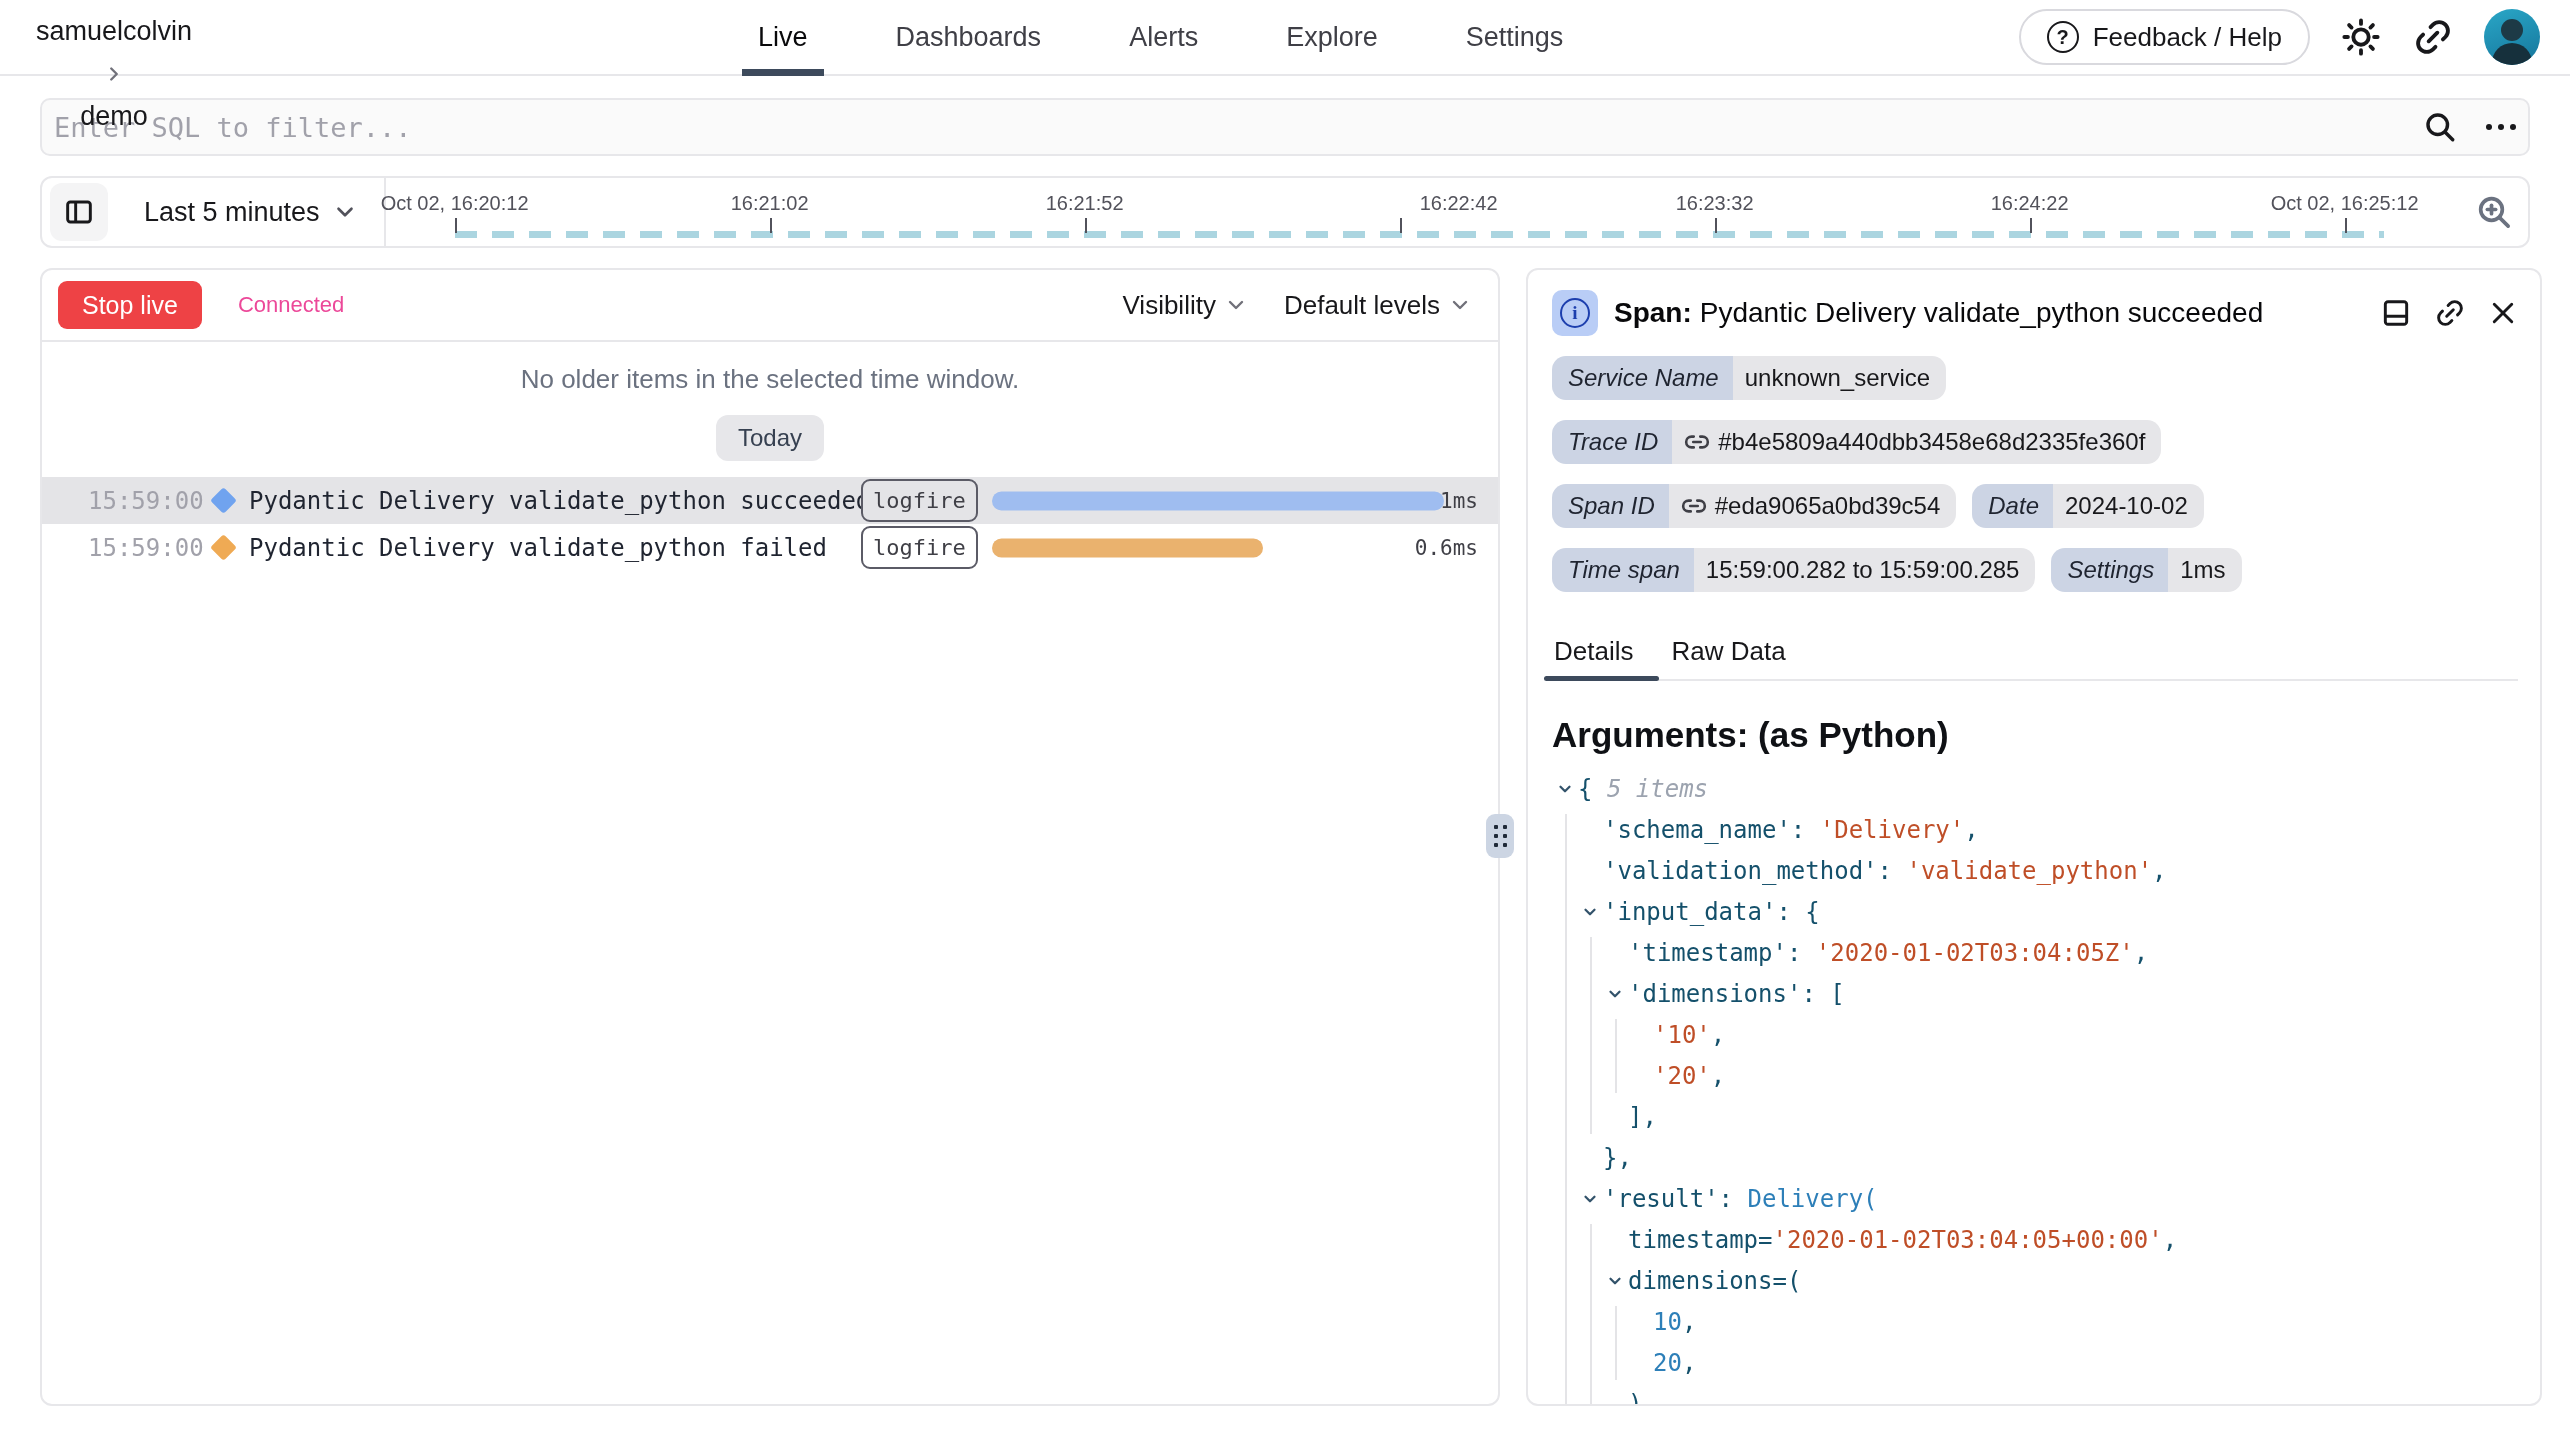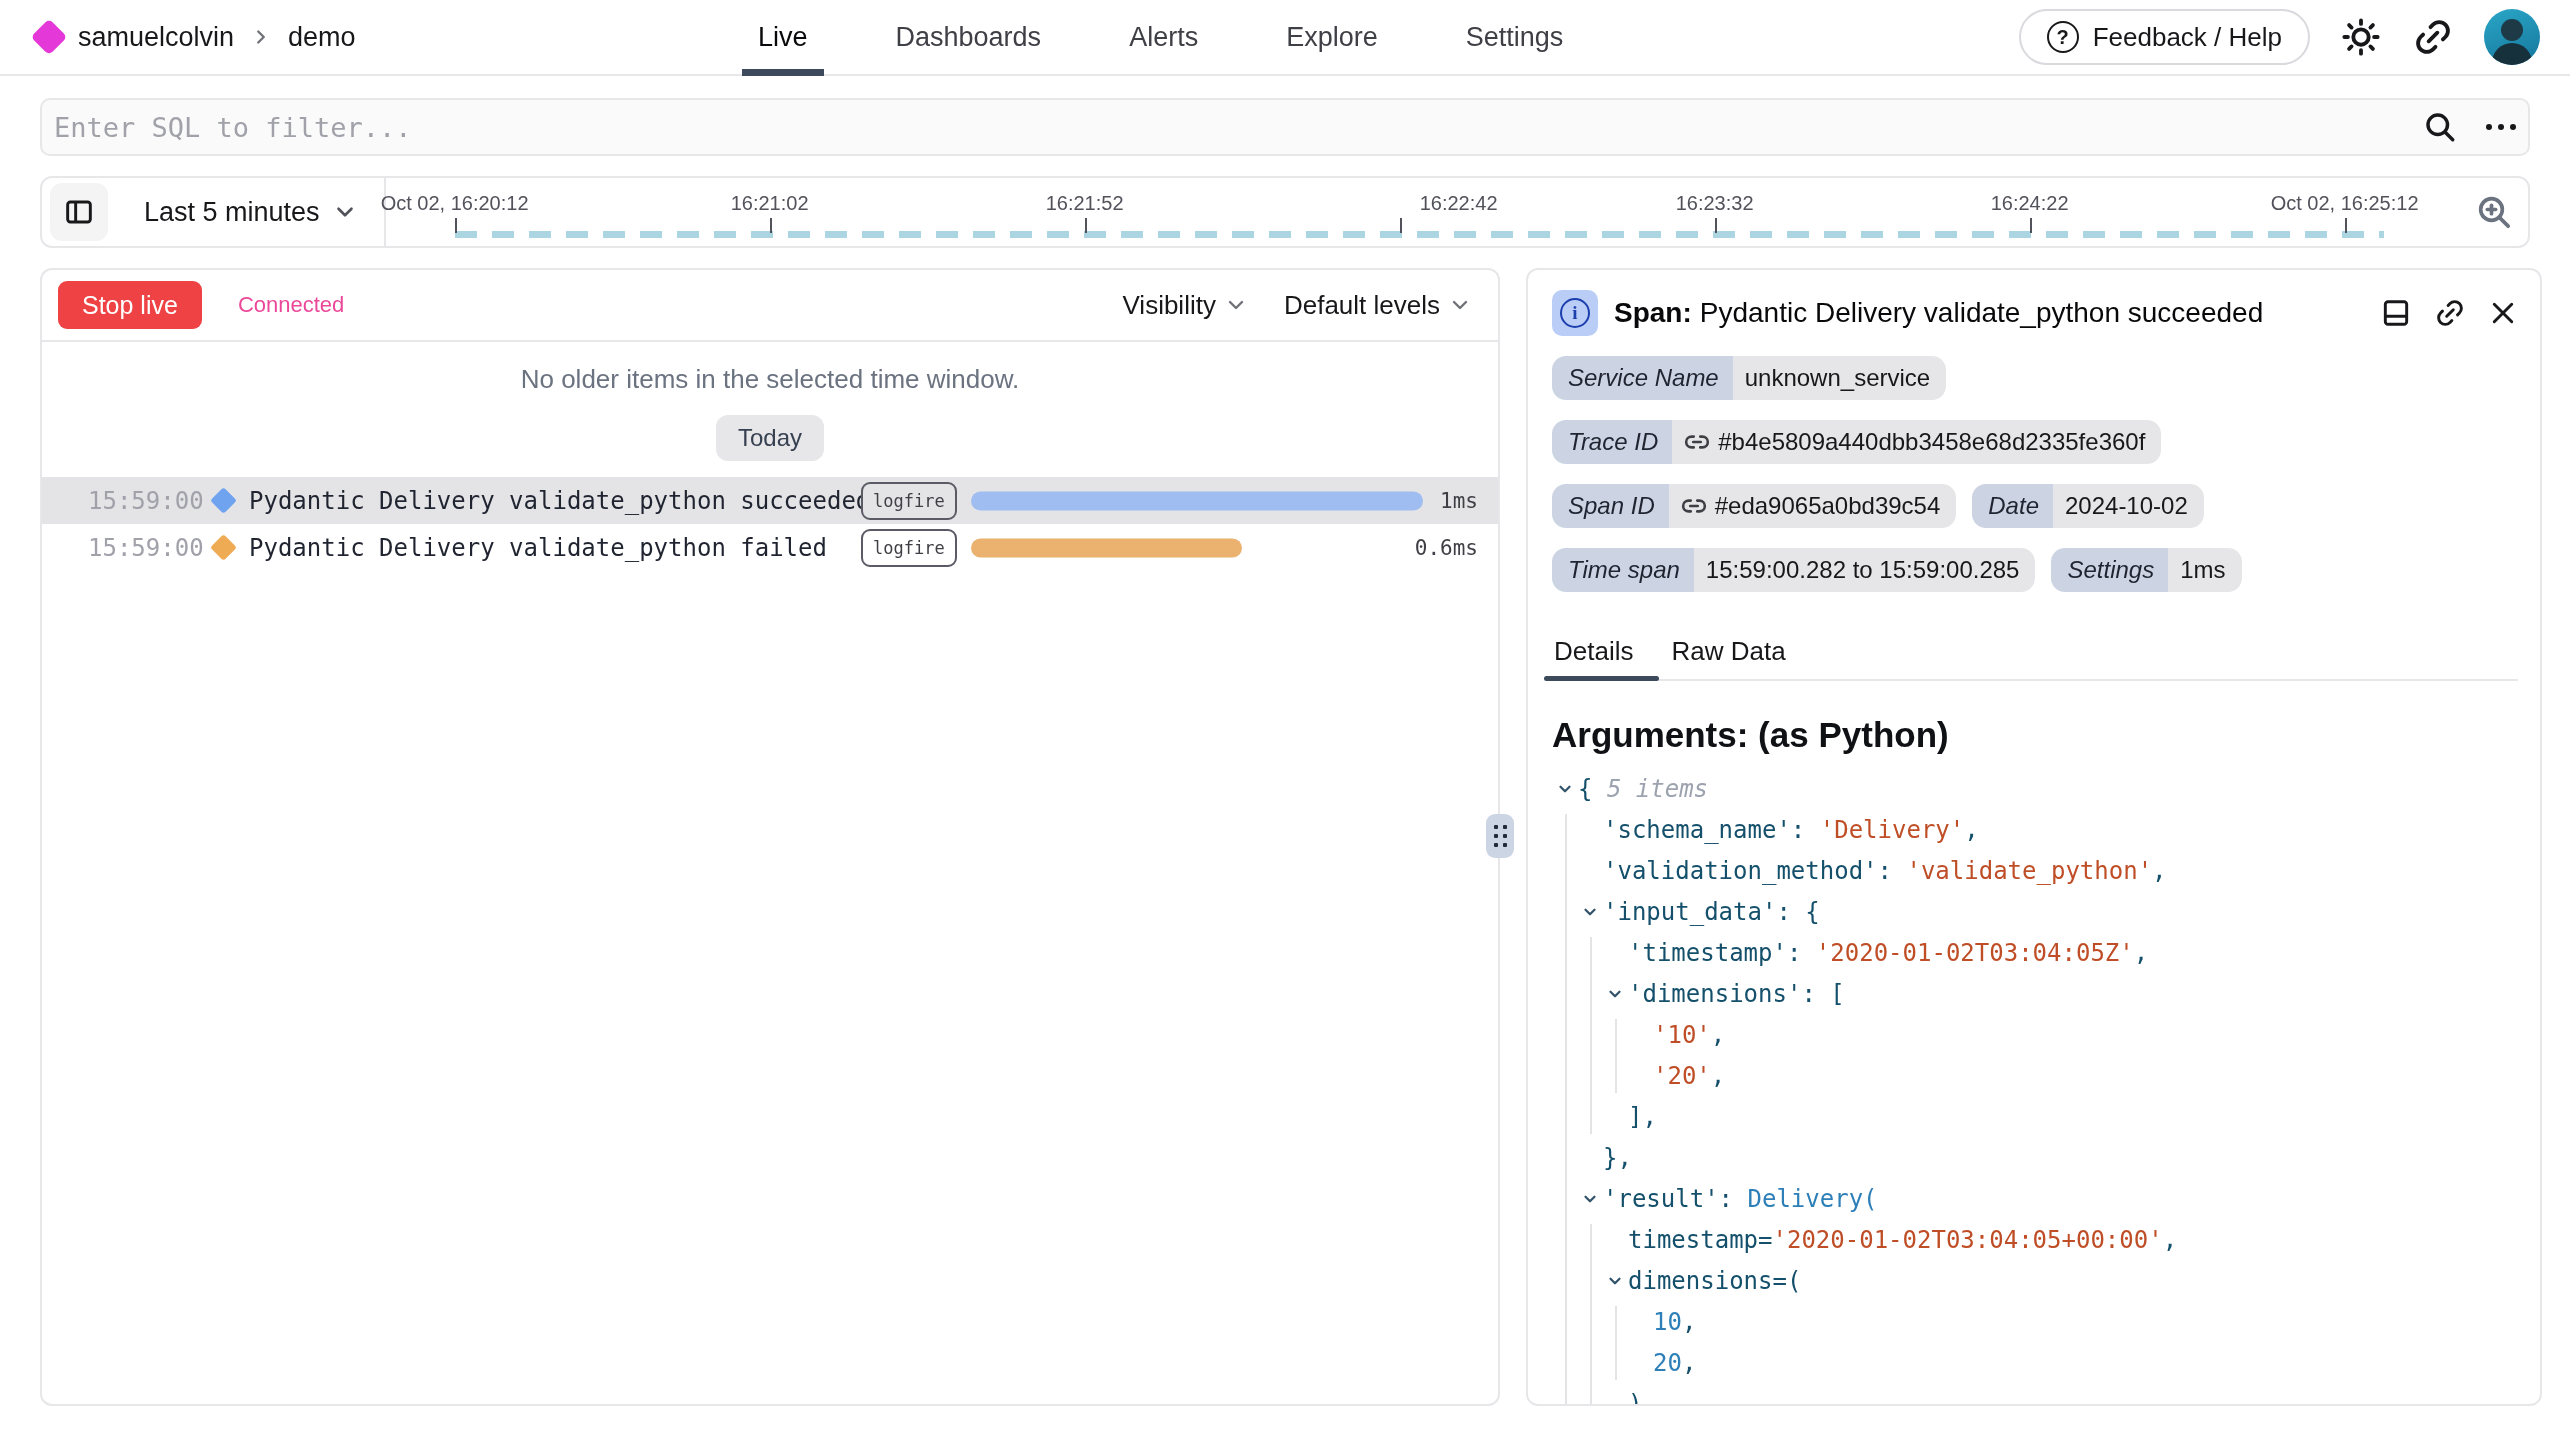"samuelcolvin" .brand { flex-direction: none -> column }
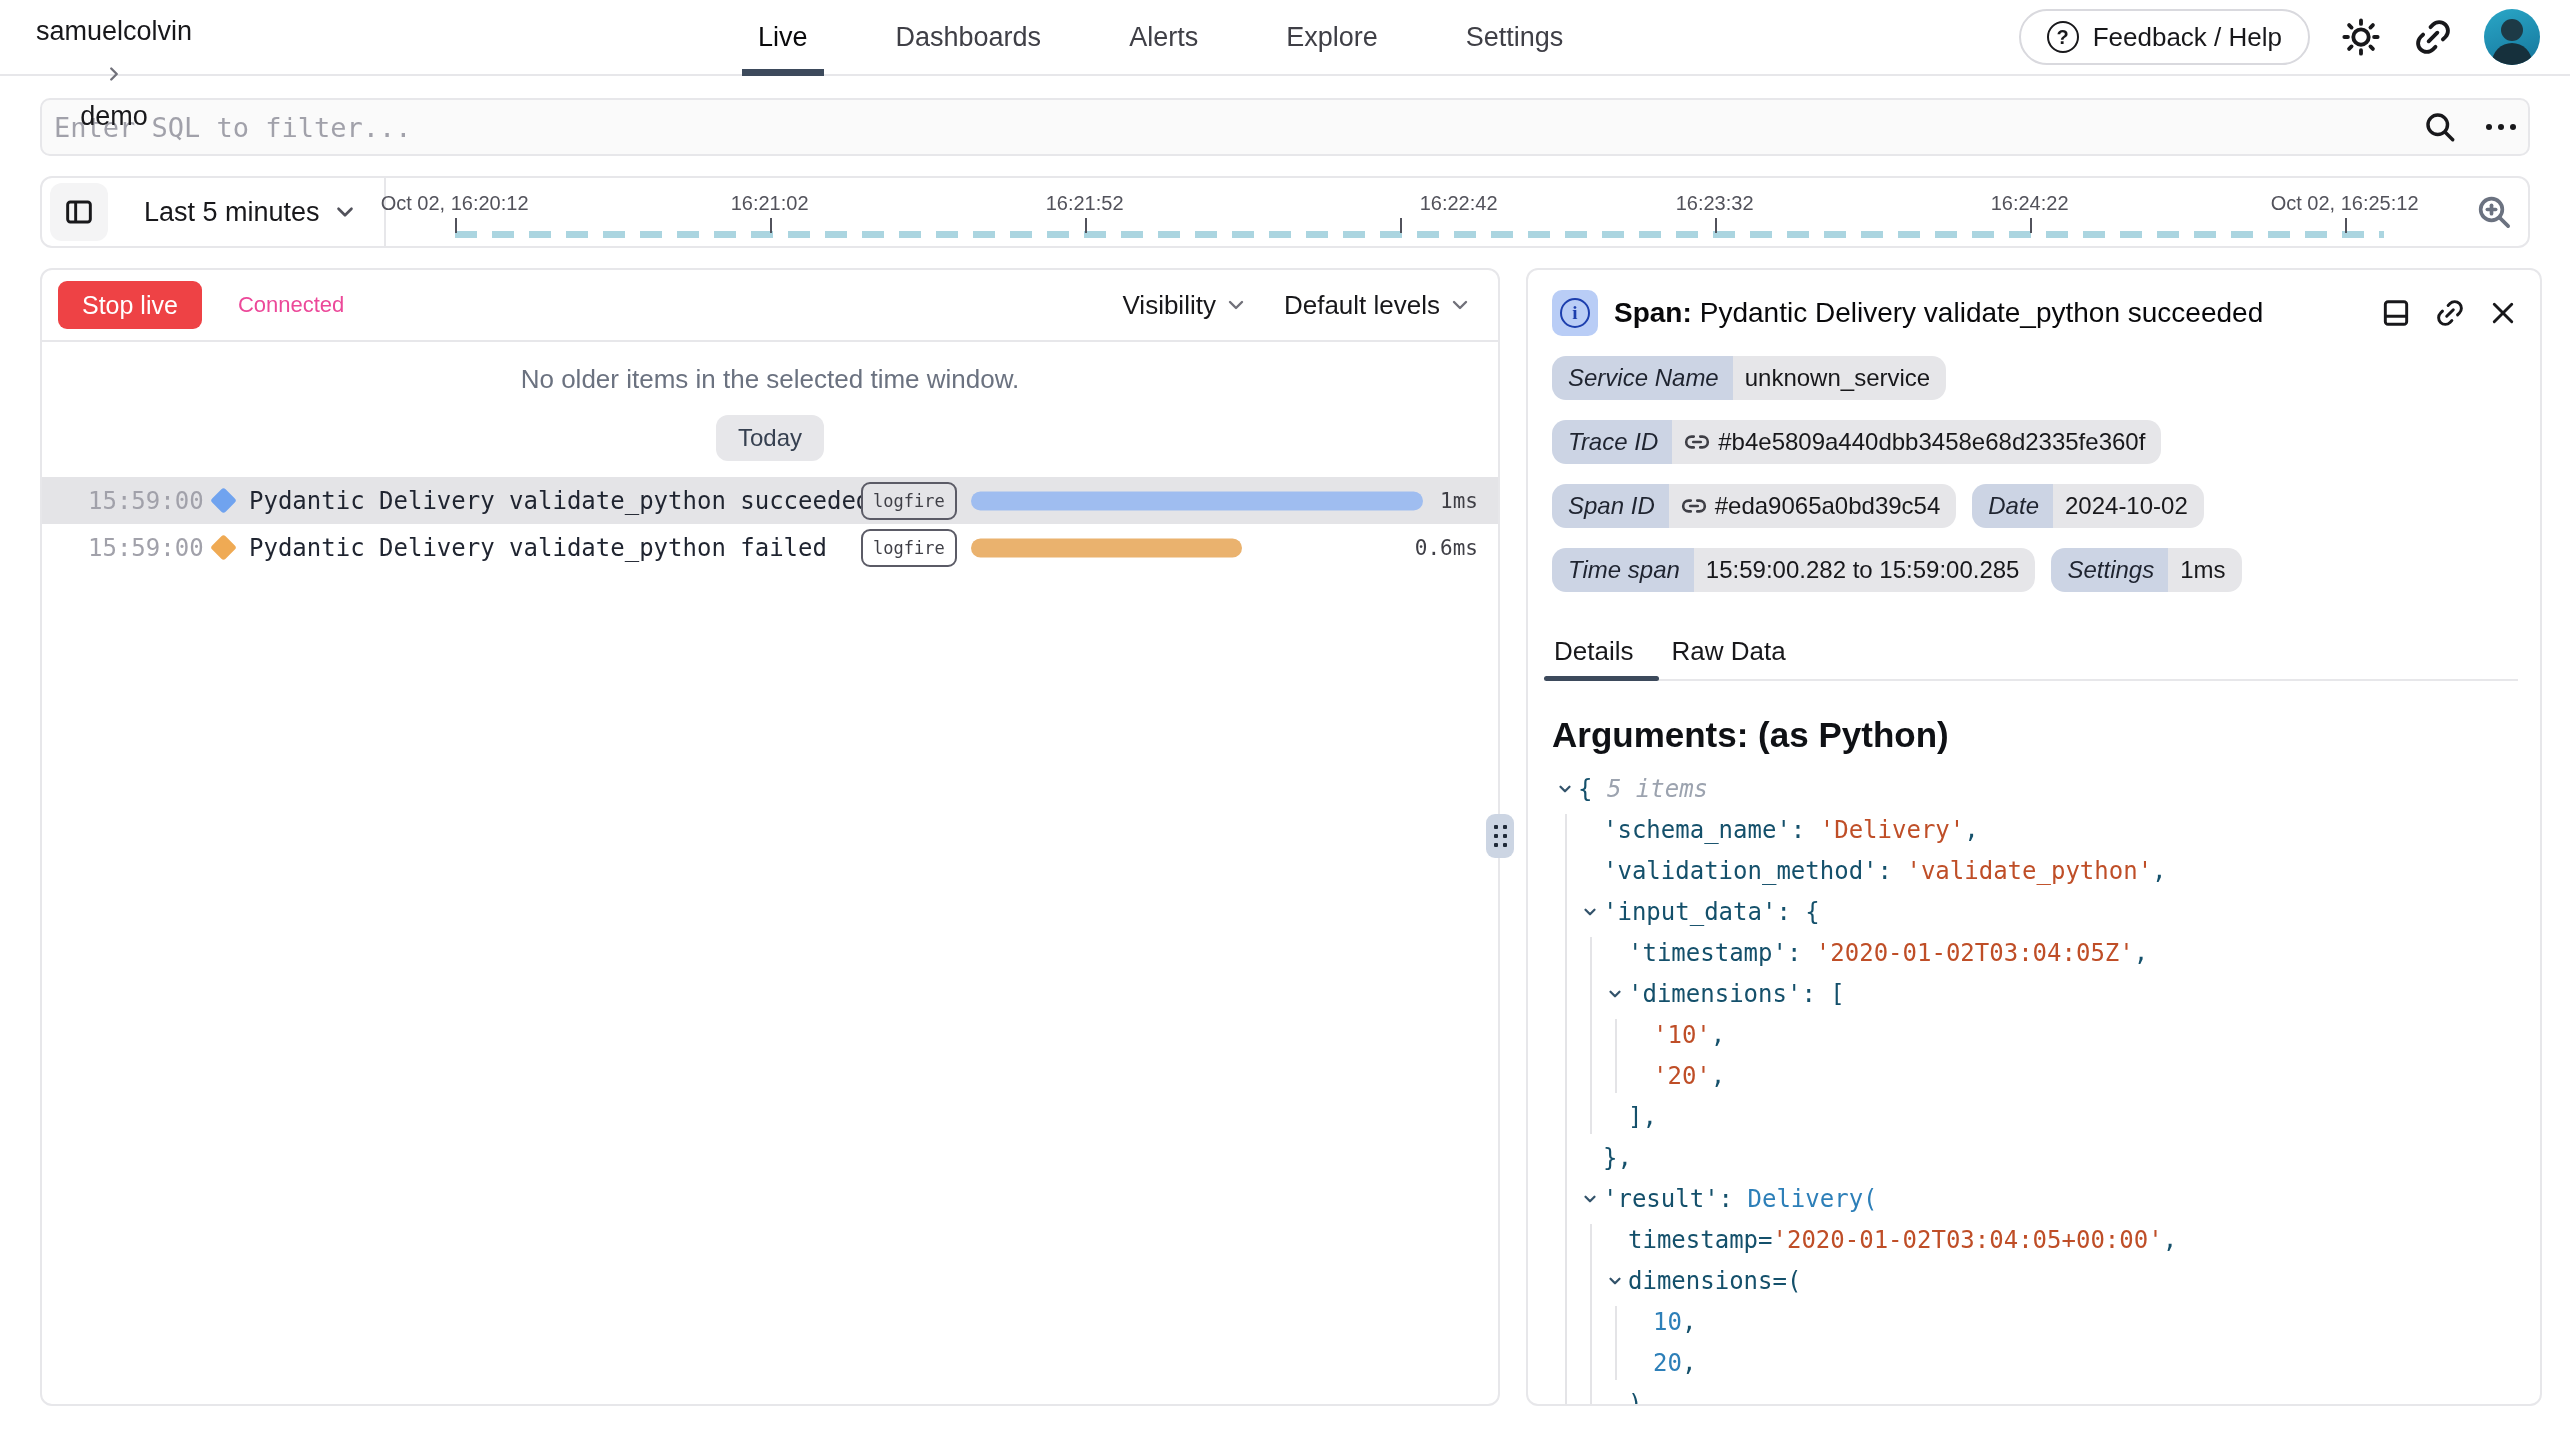"logfire" .lr-tag { font-size: 17px -> 22px }
